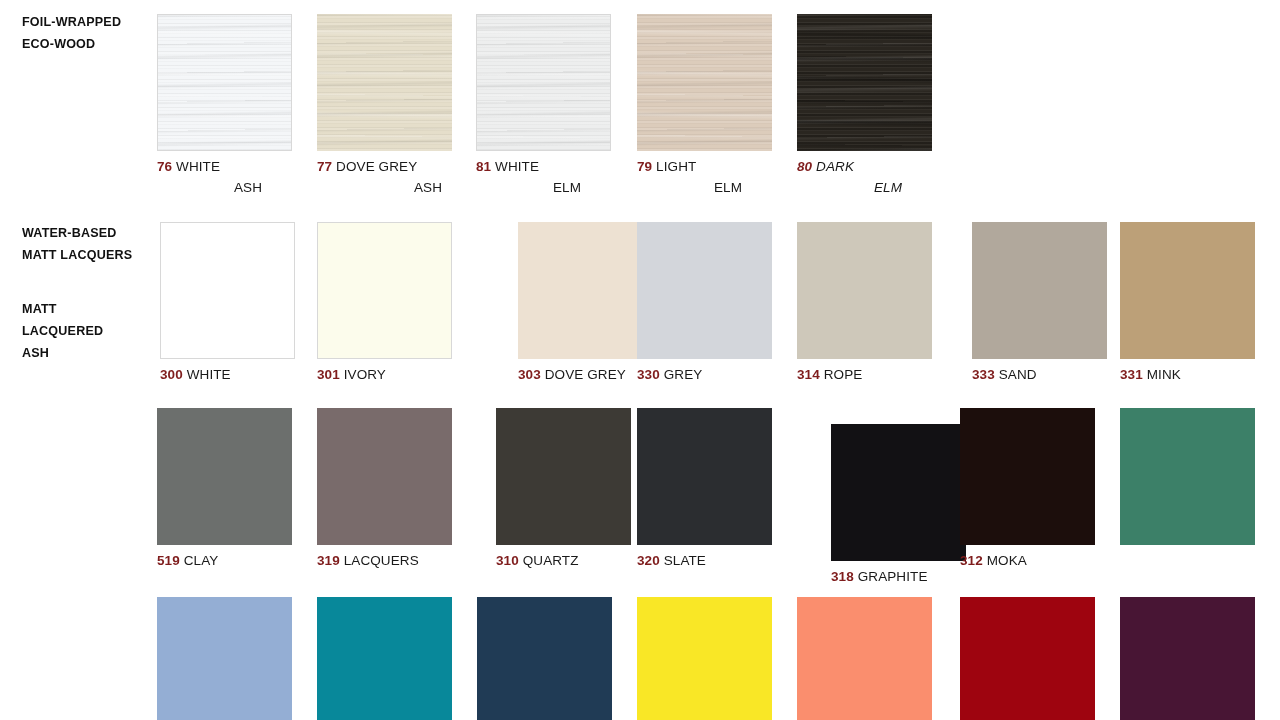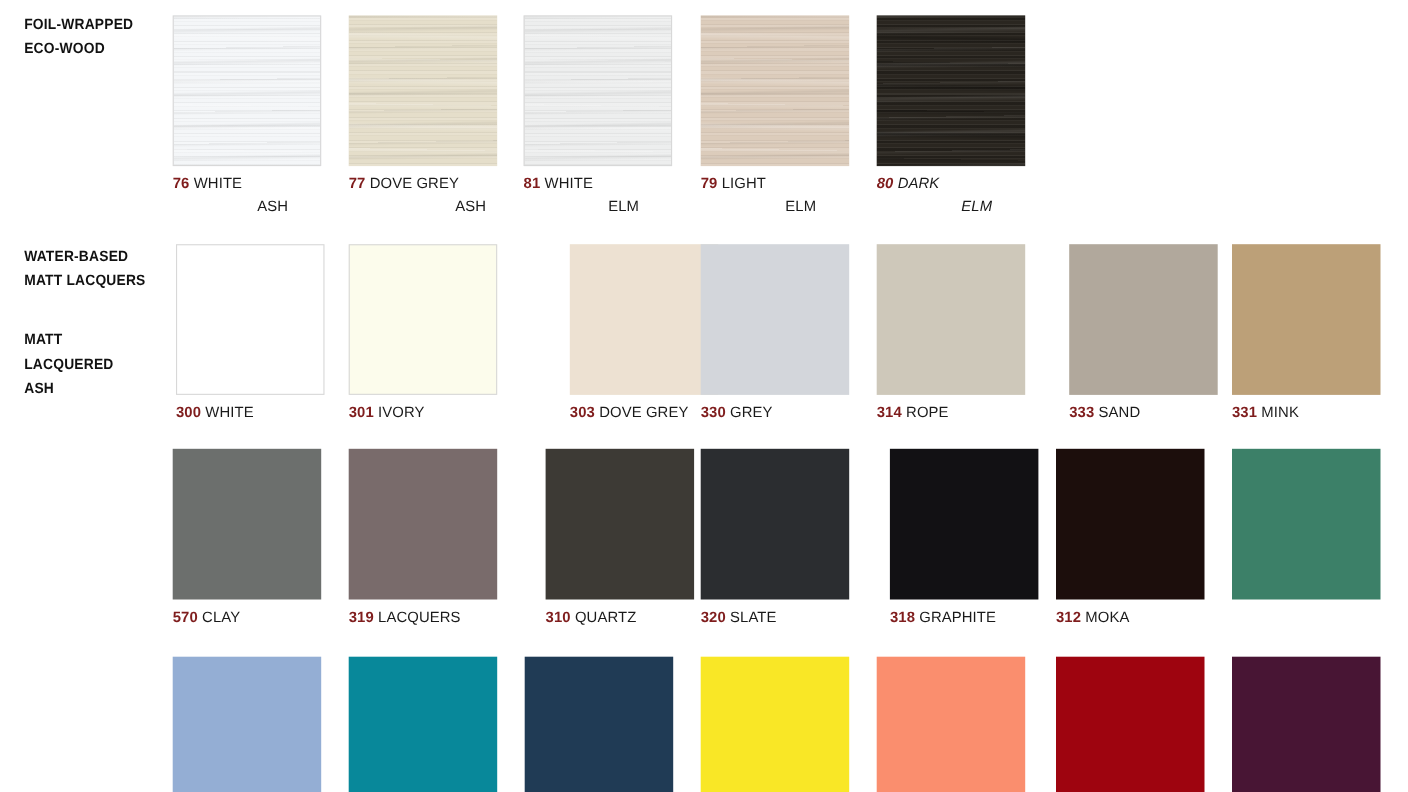"570" span.code { text: 570 -> 519 }
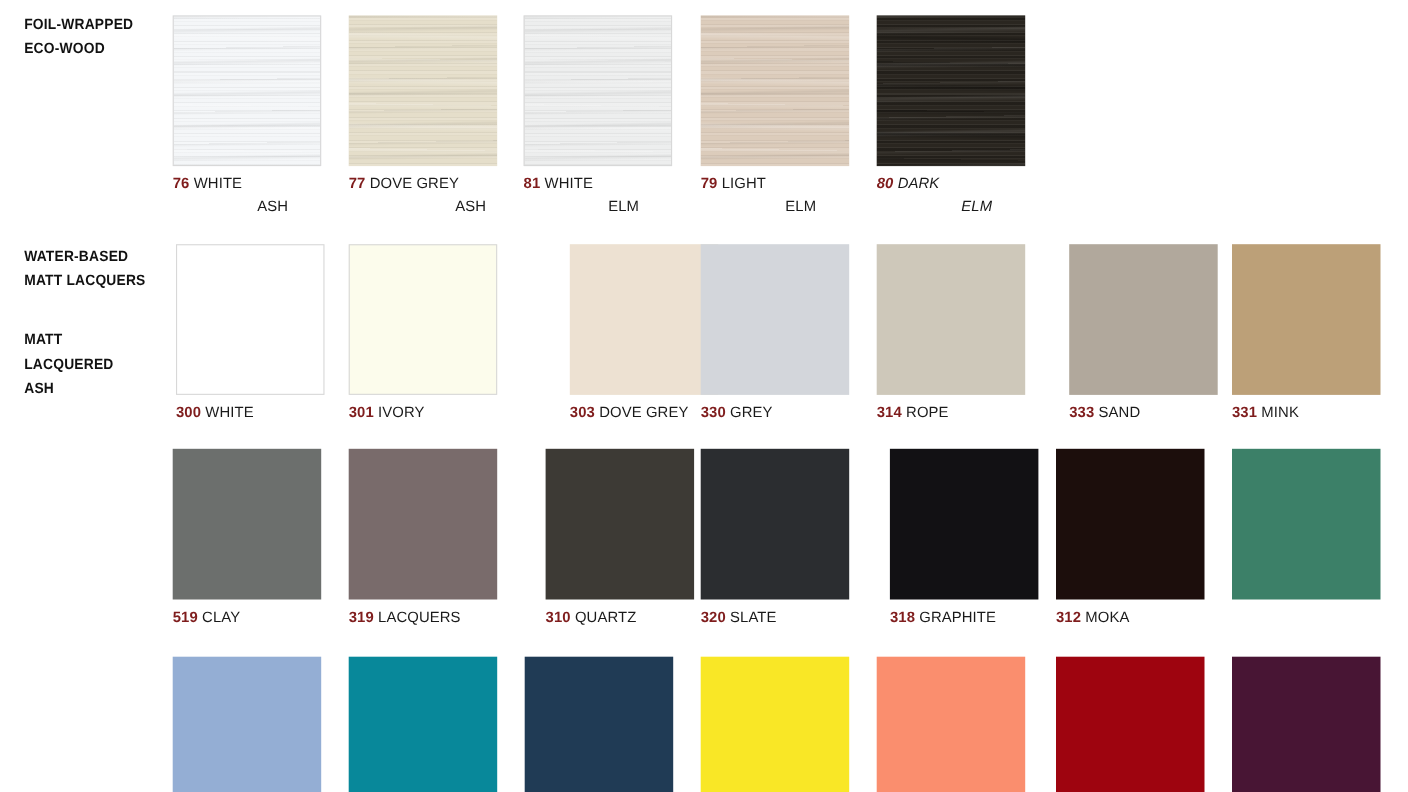"318 GRAPHITE" div.cell { left: 809px -> 831px; margin-top: none -> 16px }
